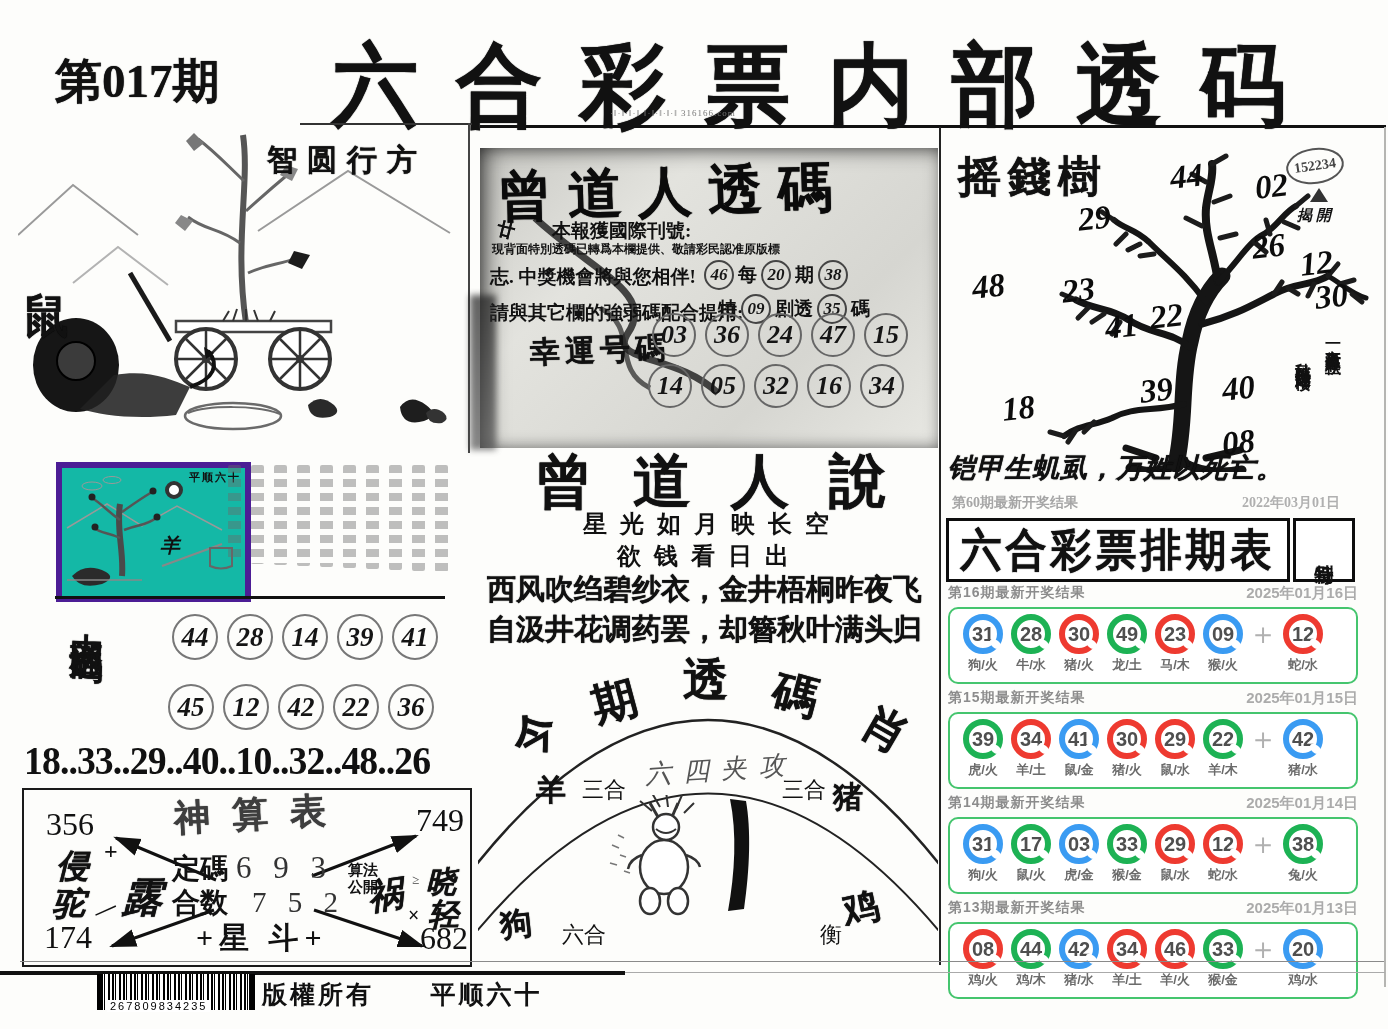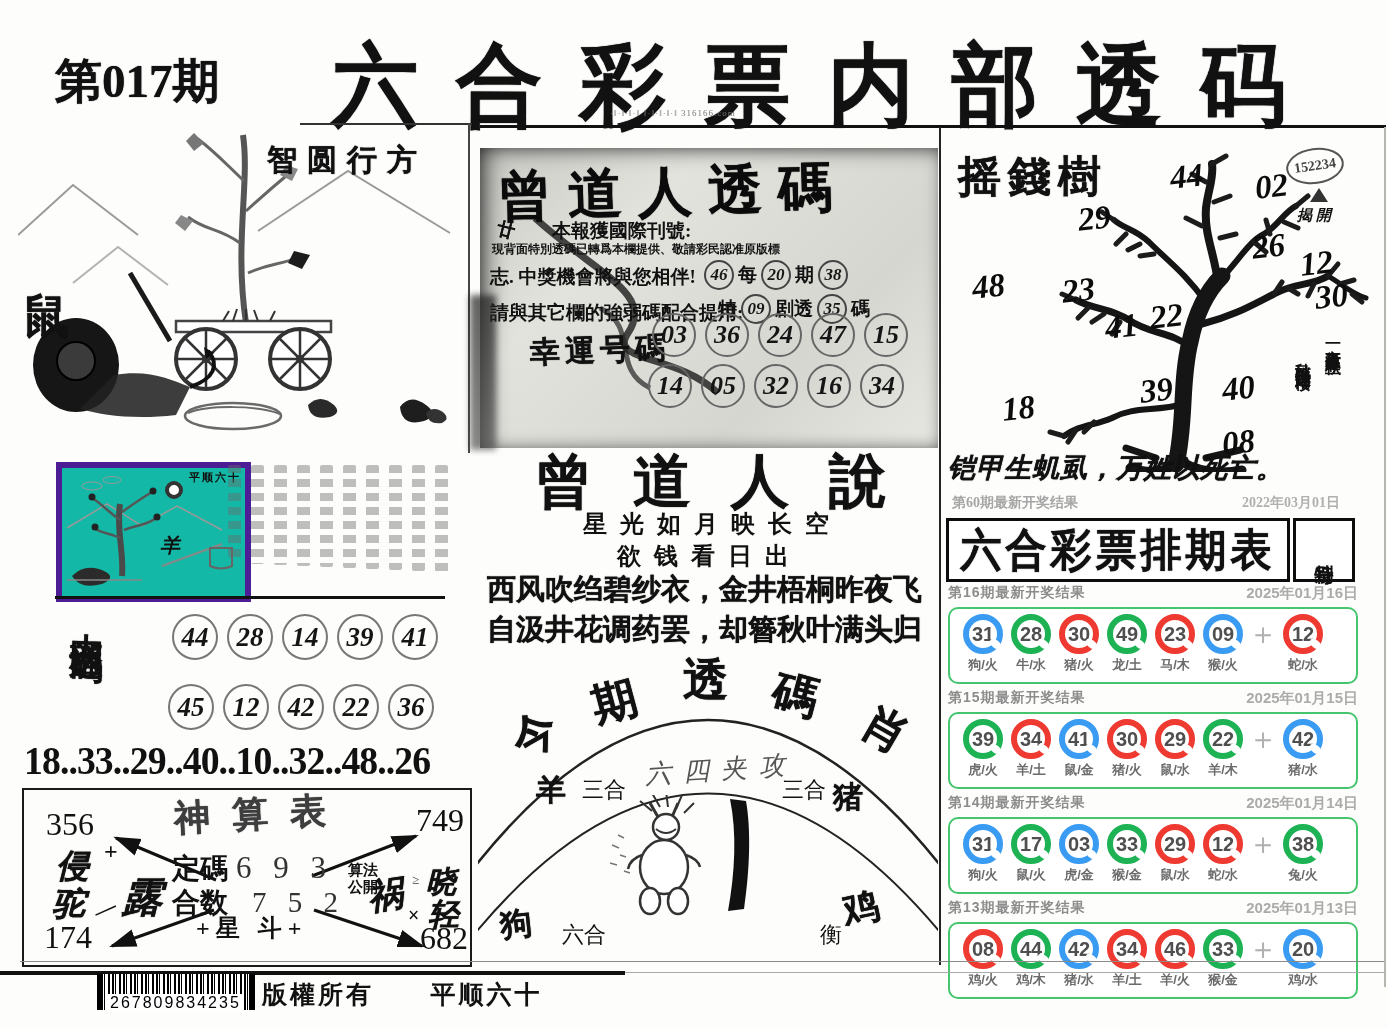"+星 斗+" div.abs { font-size: 24px -> 30px; top: 122px -> 128px }
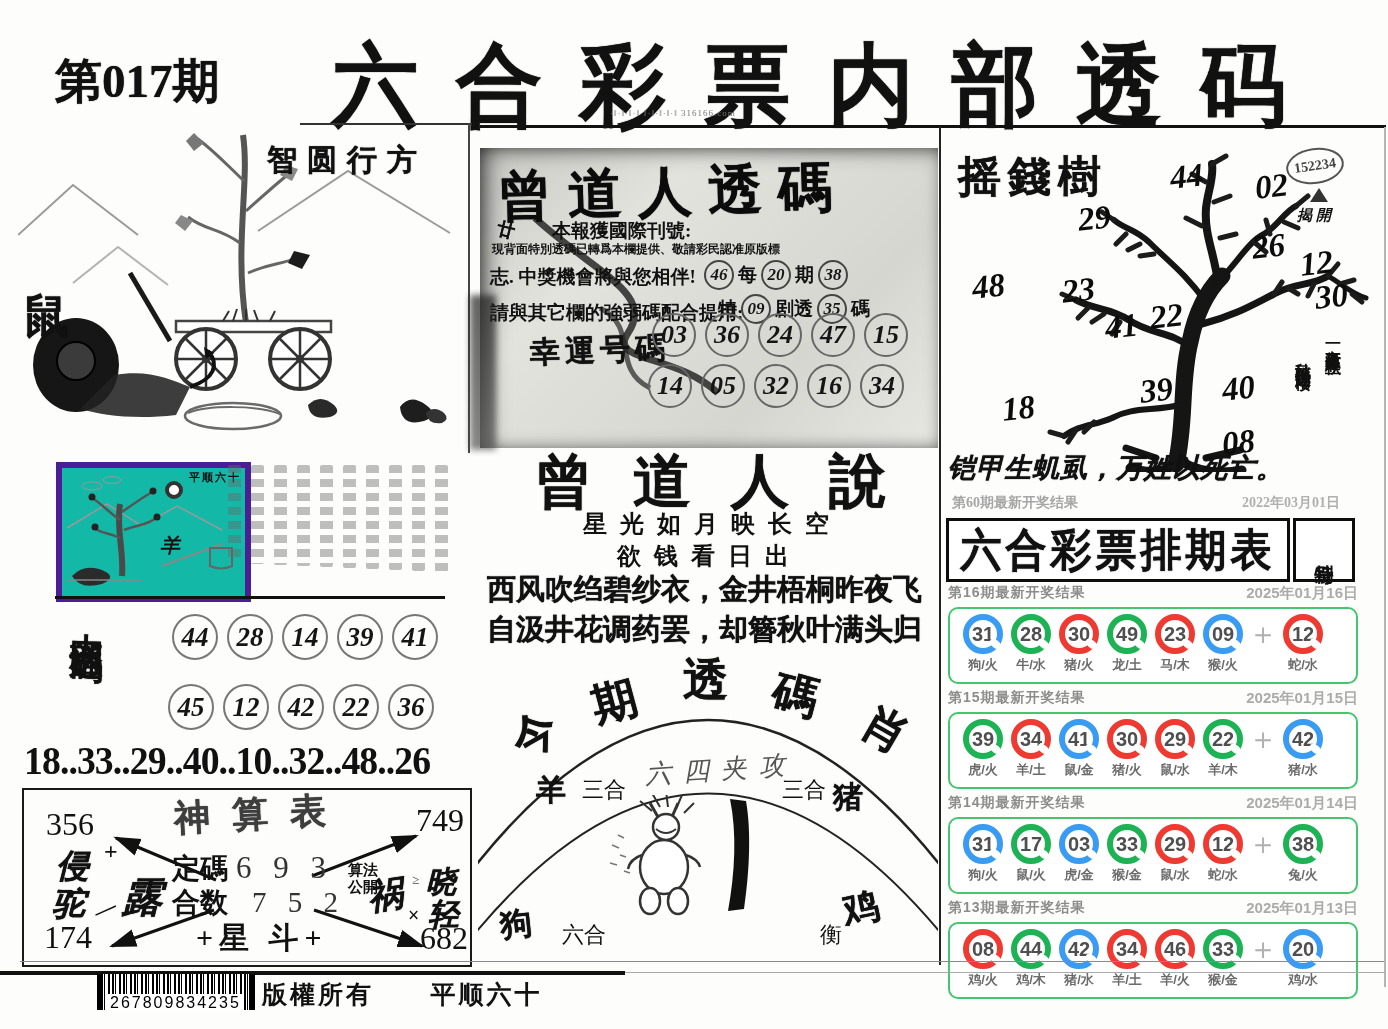"267809834235" .barcode .digits { font-size: 16px -> 11px }
